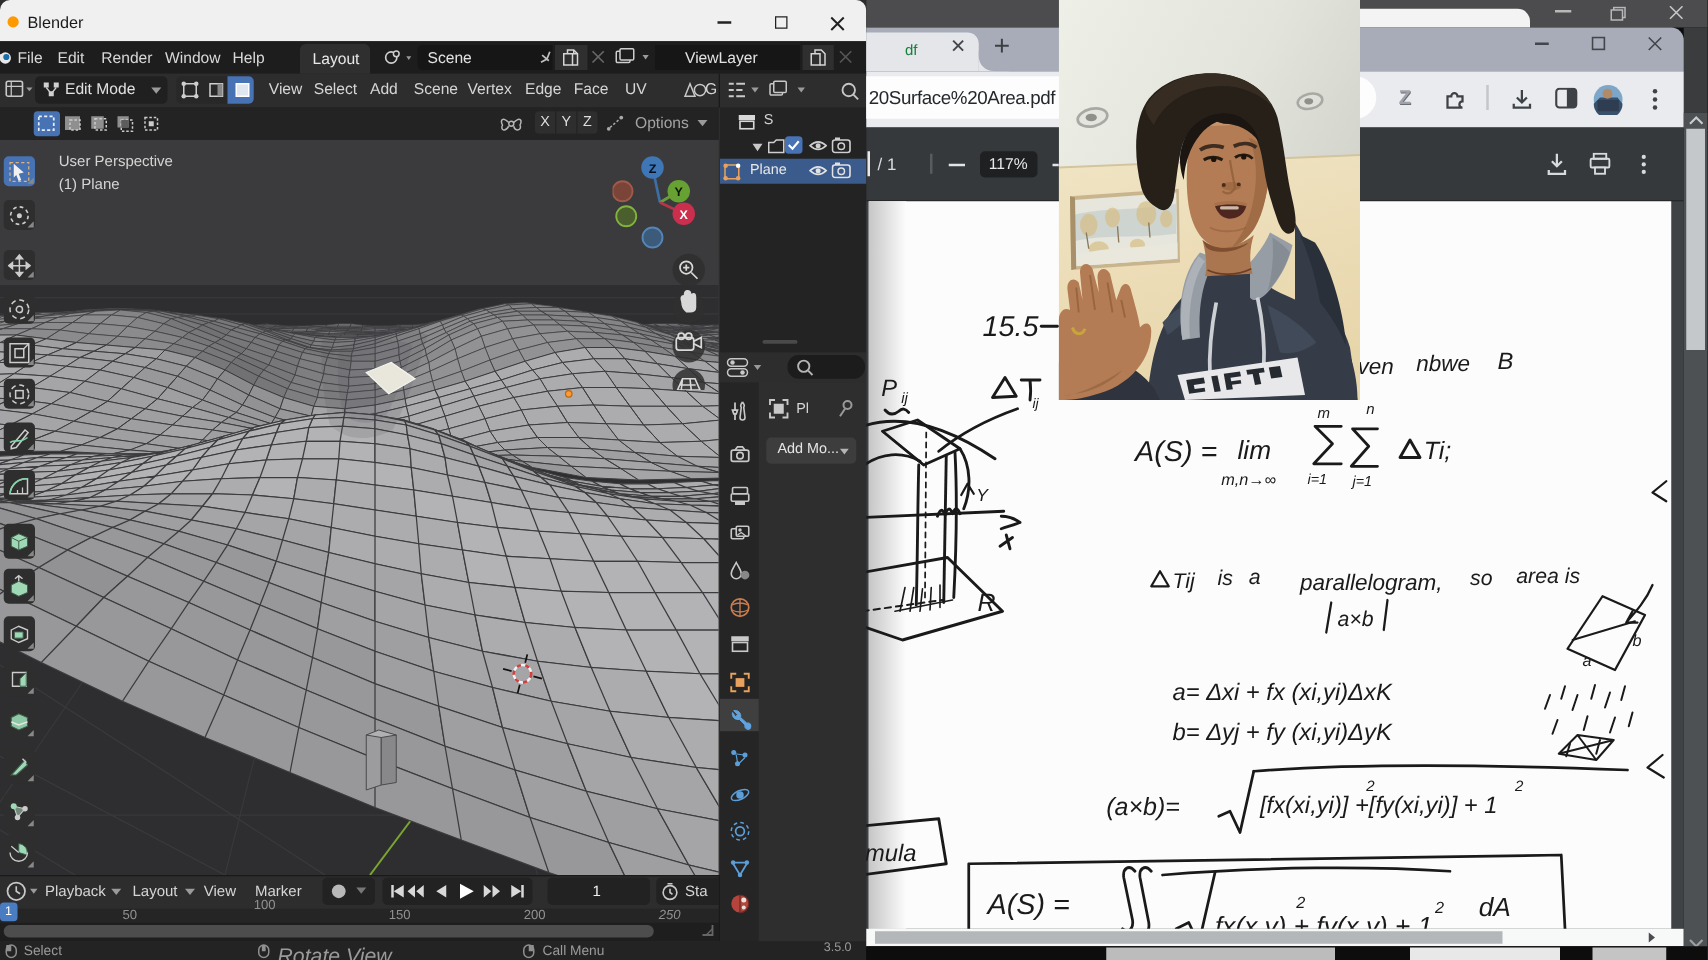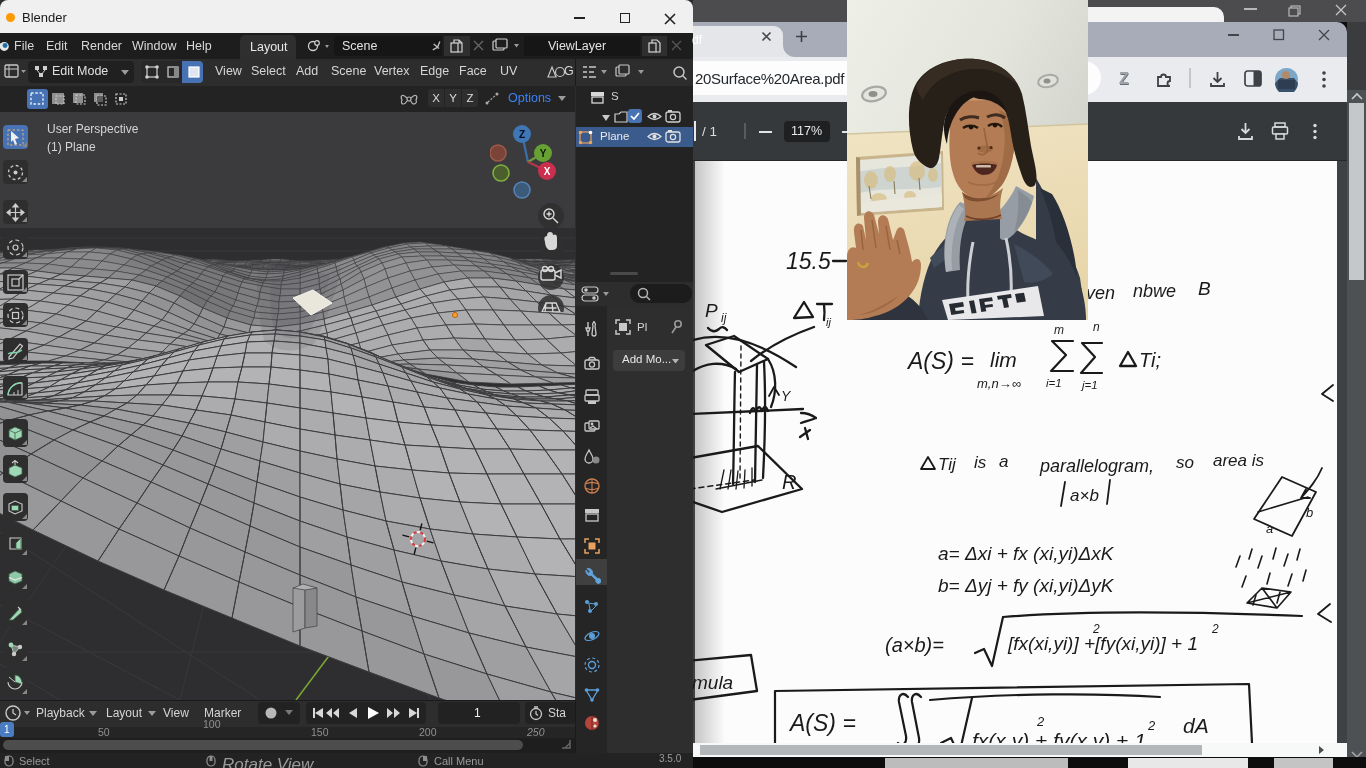"df" div.tx { color: #ffffff -> #15803d; left: 672px -> 704px }
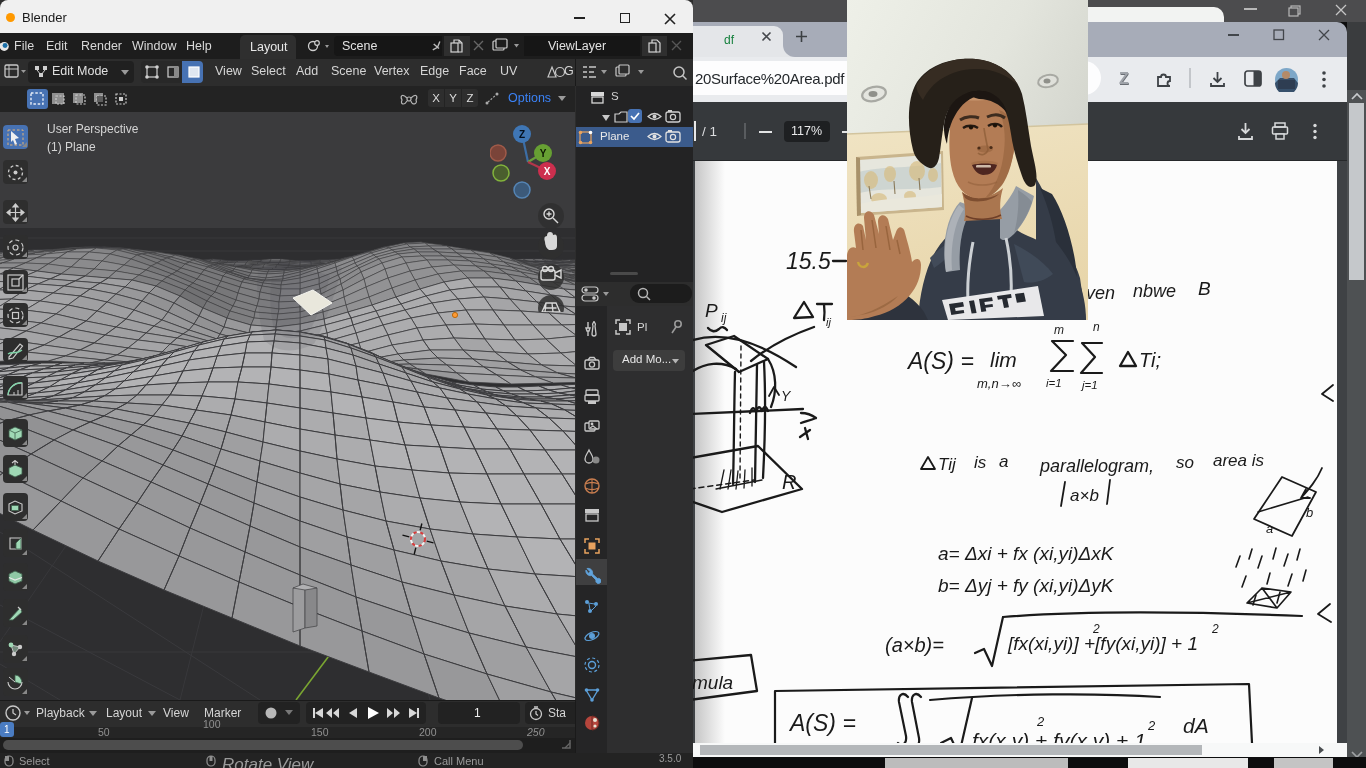"Options" div.tx { color: #3b82f6 -> #a3a3a3 }
